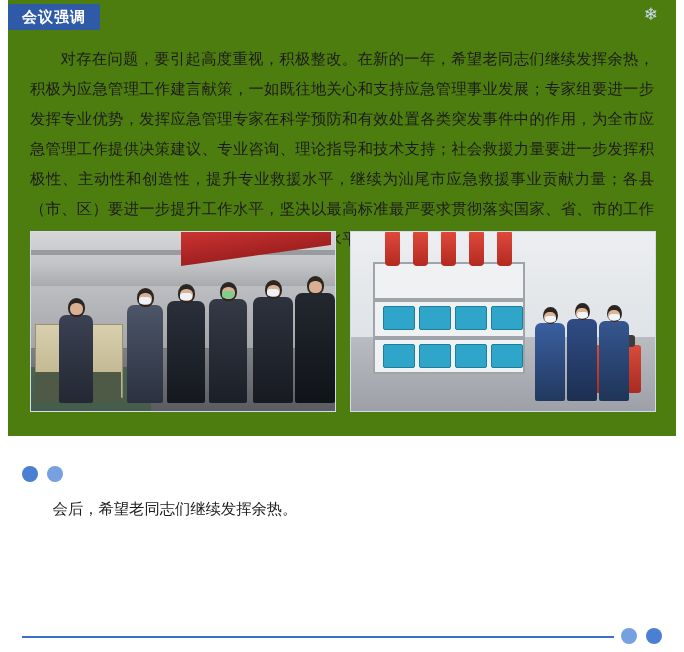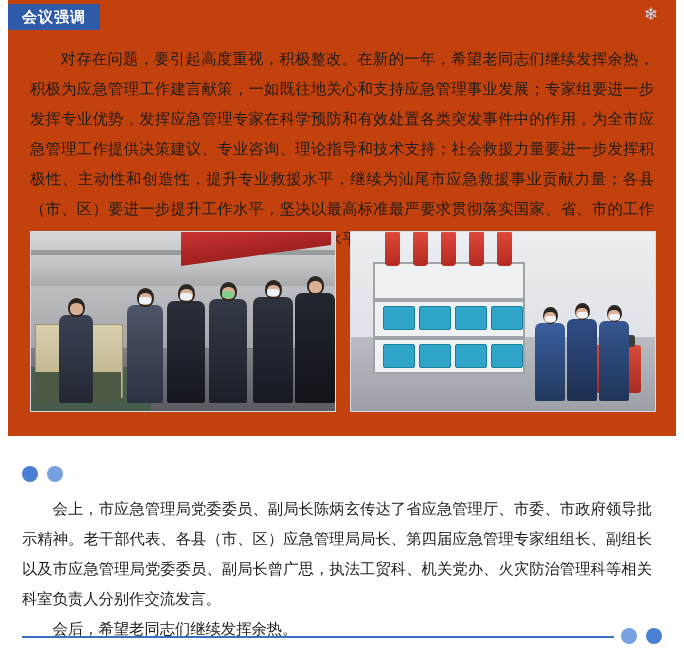"会议强调" .section-card { background: #c2410c -> #4d7c0f }
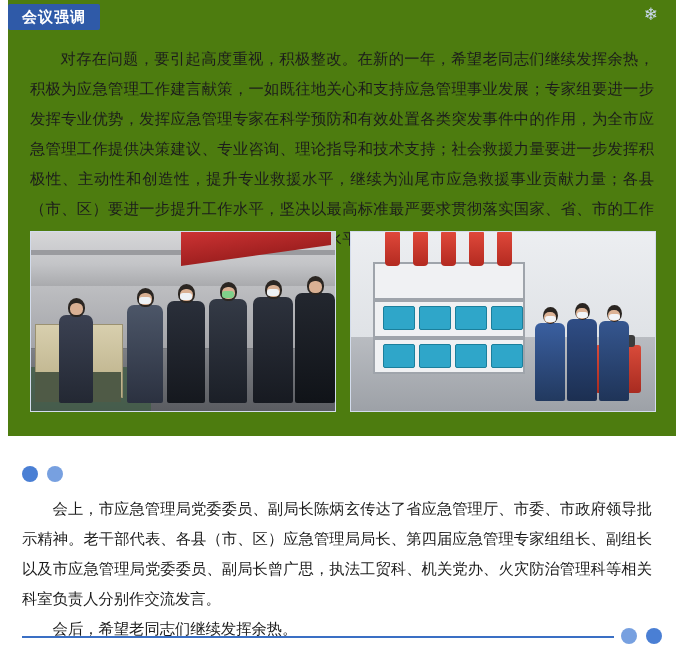"会上，市应急管理局党委委员、副局长陈炳玄传达了省应急管理厅、市委、市政府领导批示" p { html: <p>会上，市应急管理局党委委员、副局长陈炳玄传达了省应急管理厅、市委、市政府领导批示精神。老干部代表、各县（市、区）应急管理局局长、第四届应急管理专家组组长、副组长以及市应急管理局党委委员、副局长曾广思，执法工贸科、机关党办、火灾防治管理科等相关科室负责人分别作交流发言。</p> -> none }
